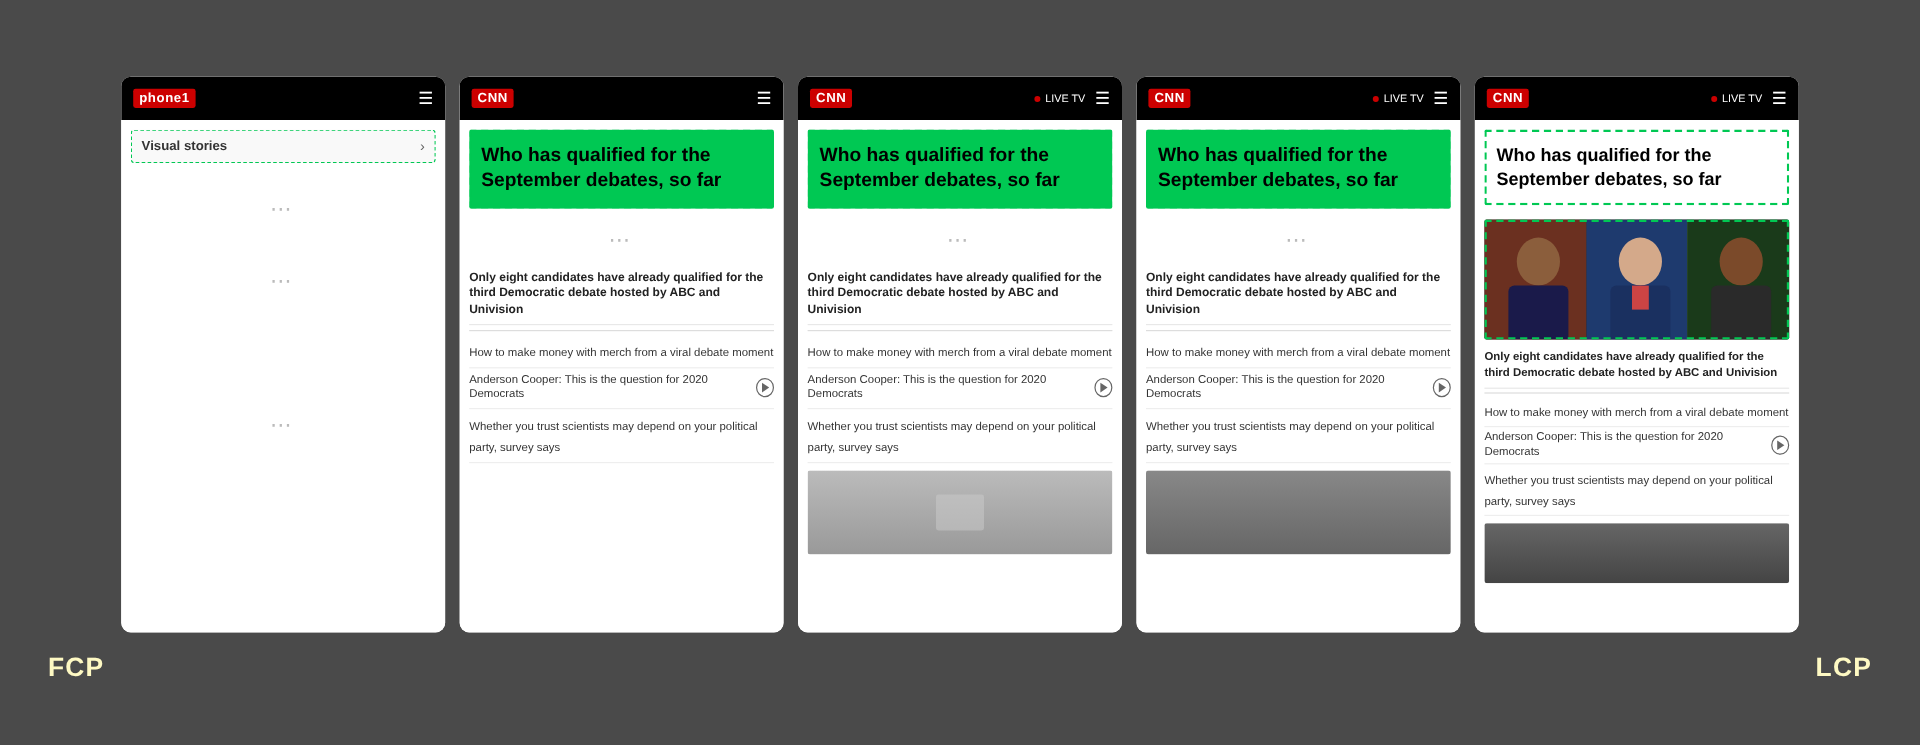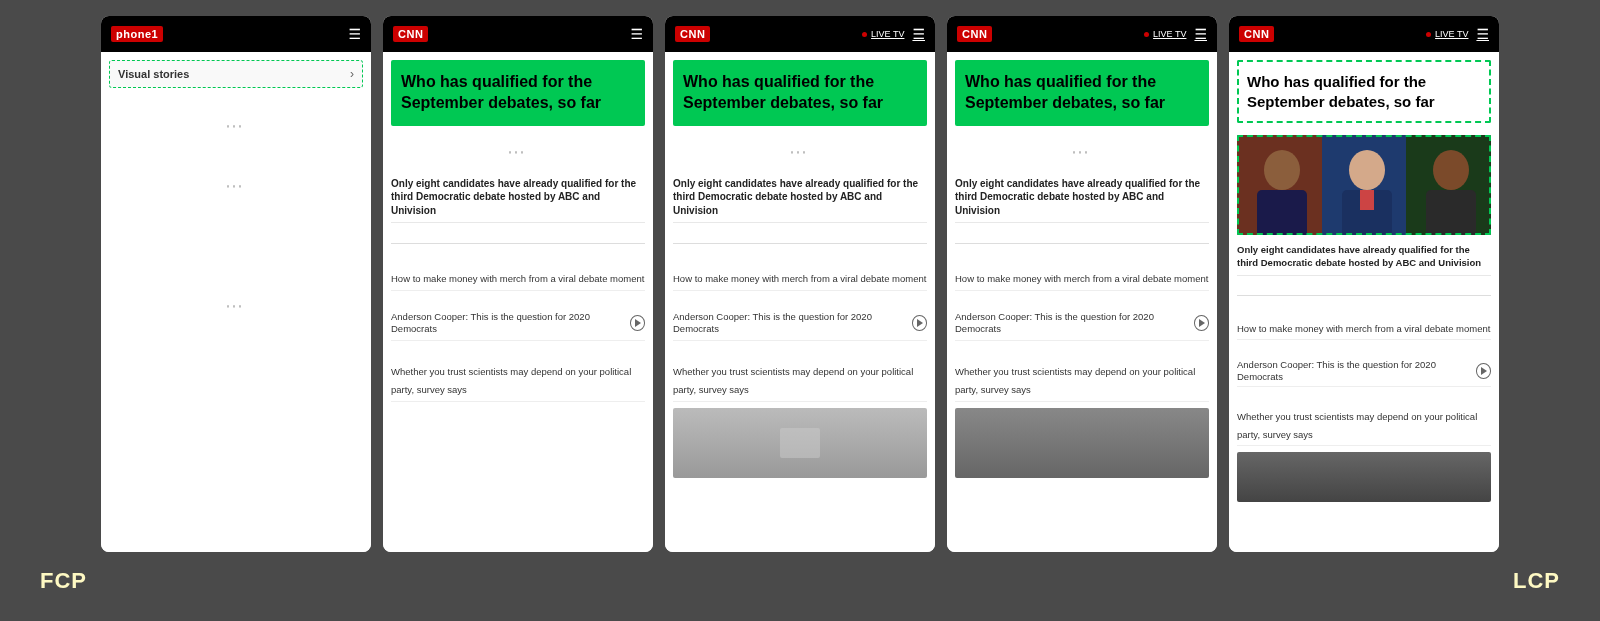"phone1" .phone-frame { height: 536px -> 463px; margin-top: none -> 48px }
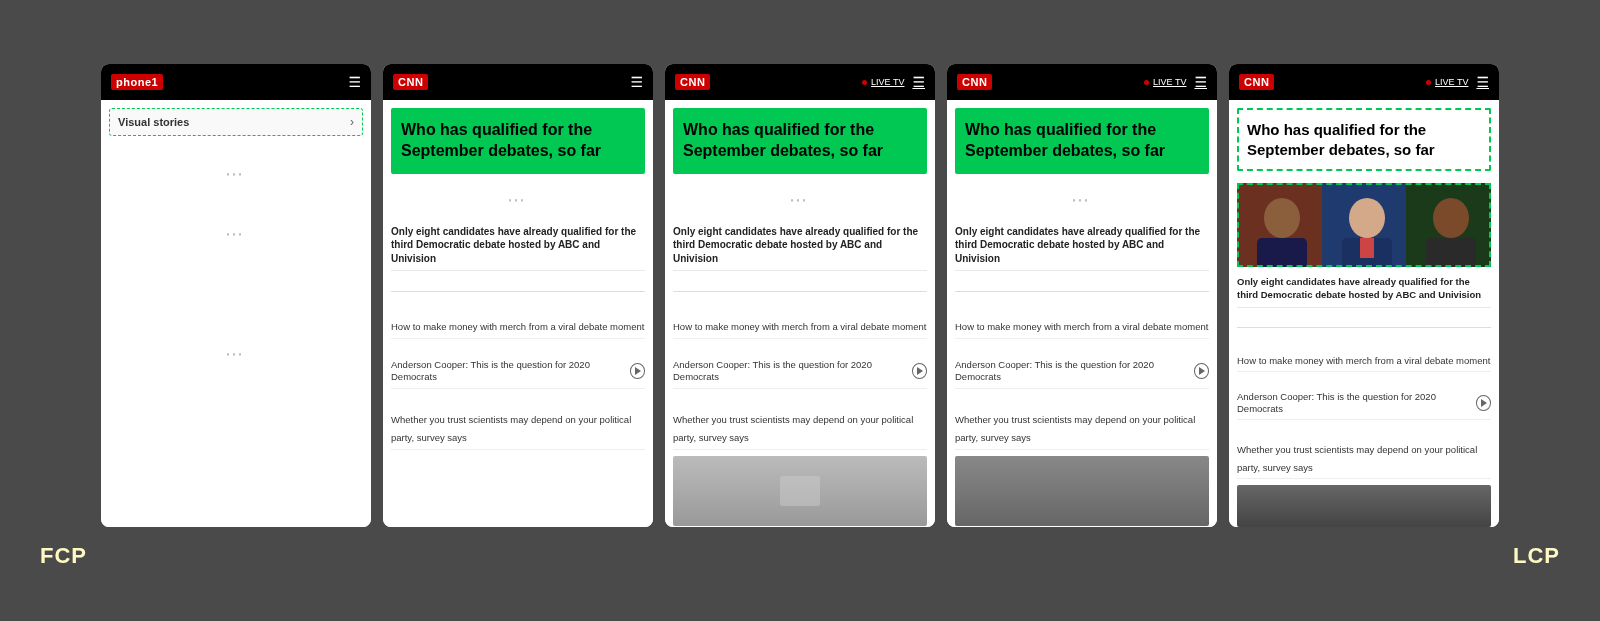"LIVE TV" .live-tv-badge { text-decoration: underline -> none }
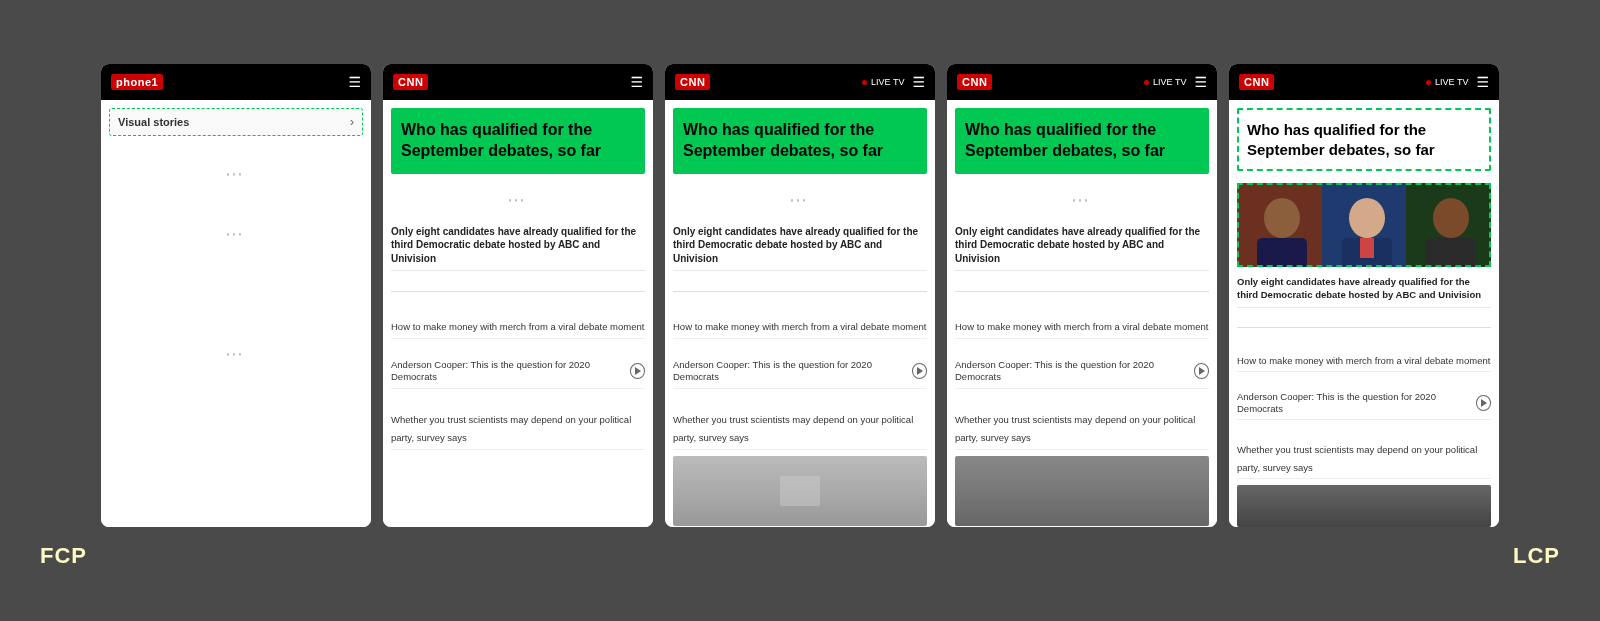"Only eight candidates have already" .article-list { gap: 16px -> 0 }
